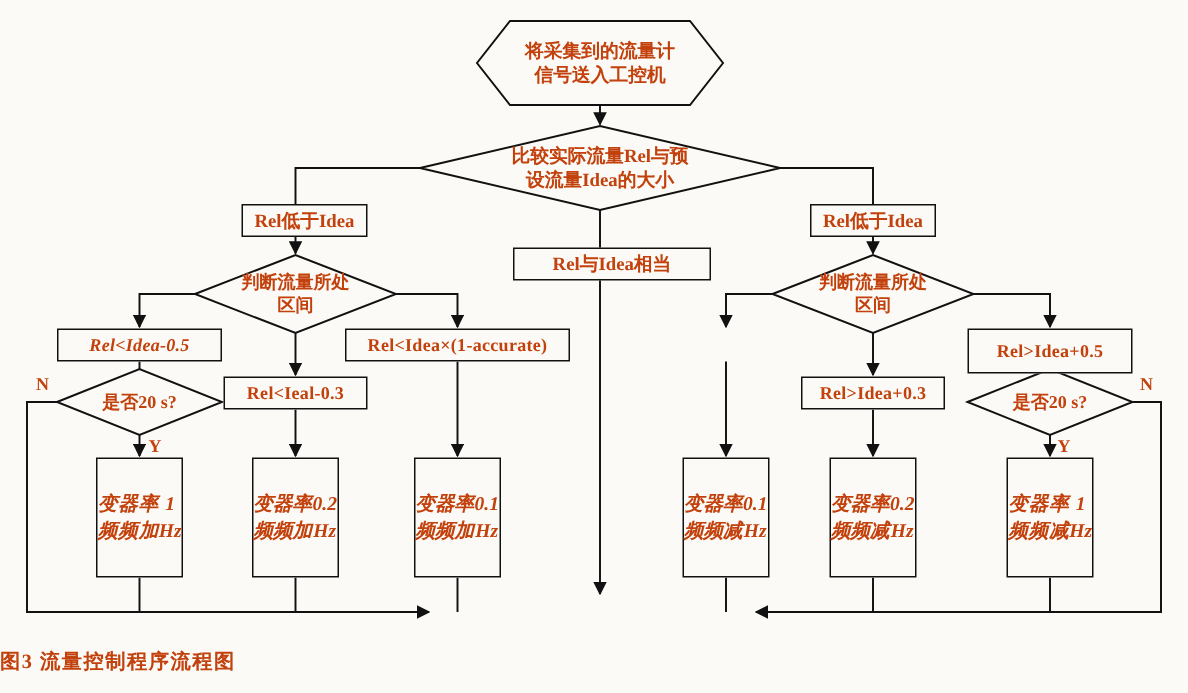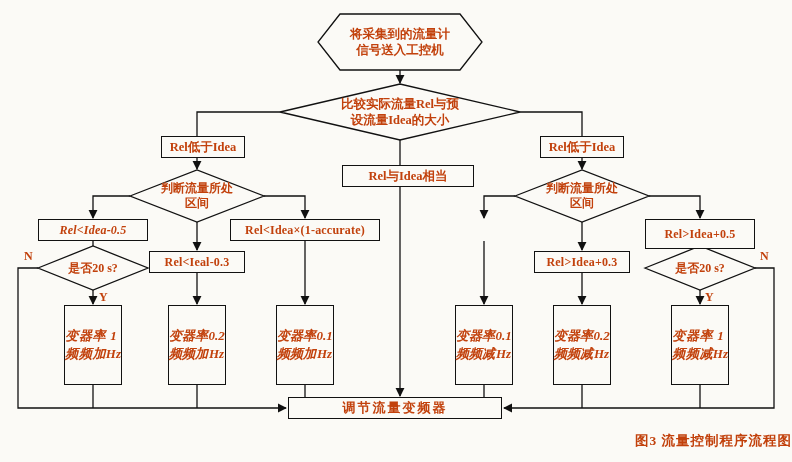"调节流量变频器" div.box { html: <div>调节流量变频器</div> -> none }
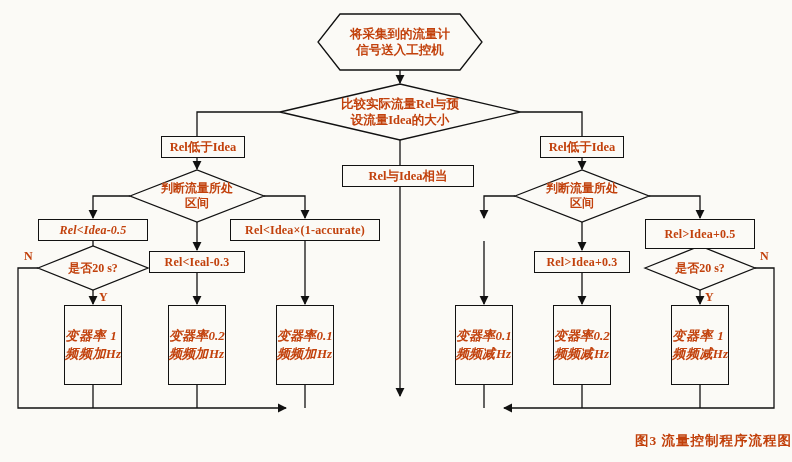"图3 流量控制程序流程图" .caption { text-align: right -> left }
